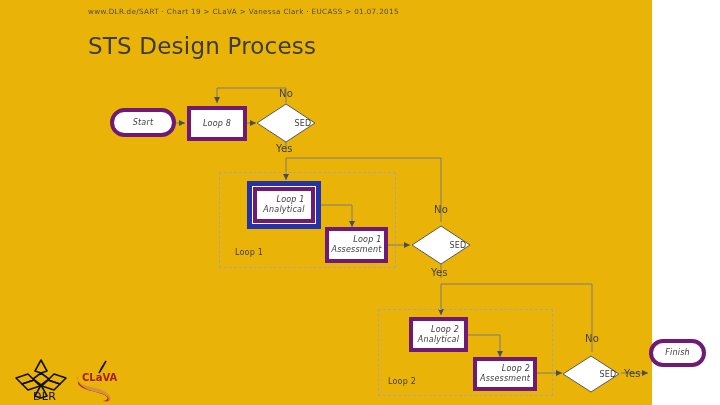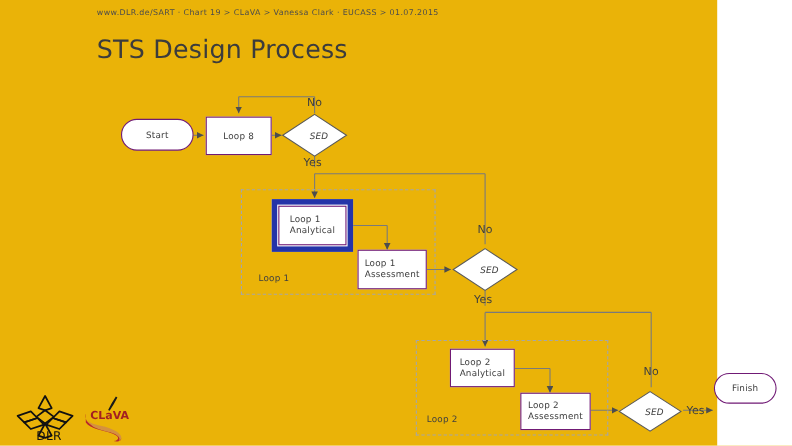"Start" .node { border: 1px solid #701a75 -> 4px solid #701a75; font-style: none -> italic; text-align: left -> right }
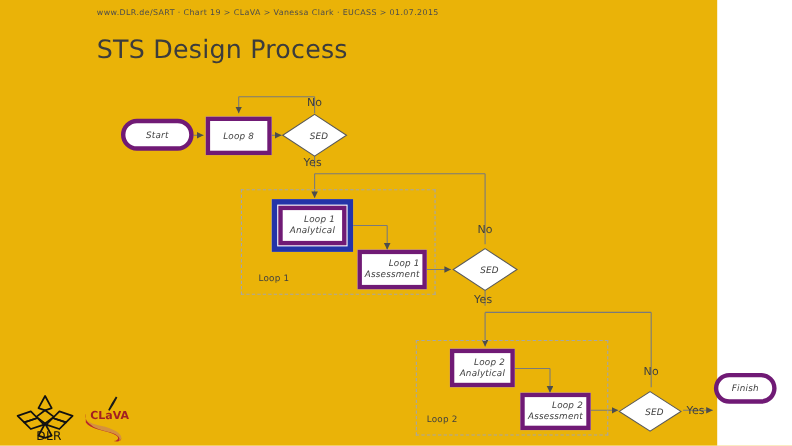"SED" .diamond-wrap .dlabel { font-style: italic -> none; left: 4px -> 17px }
